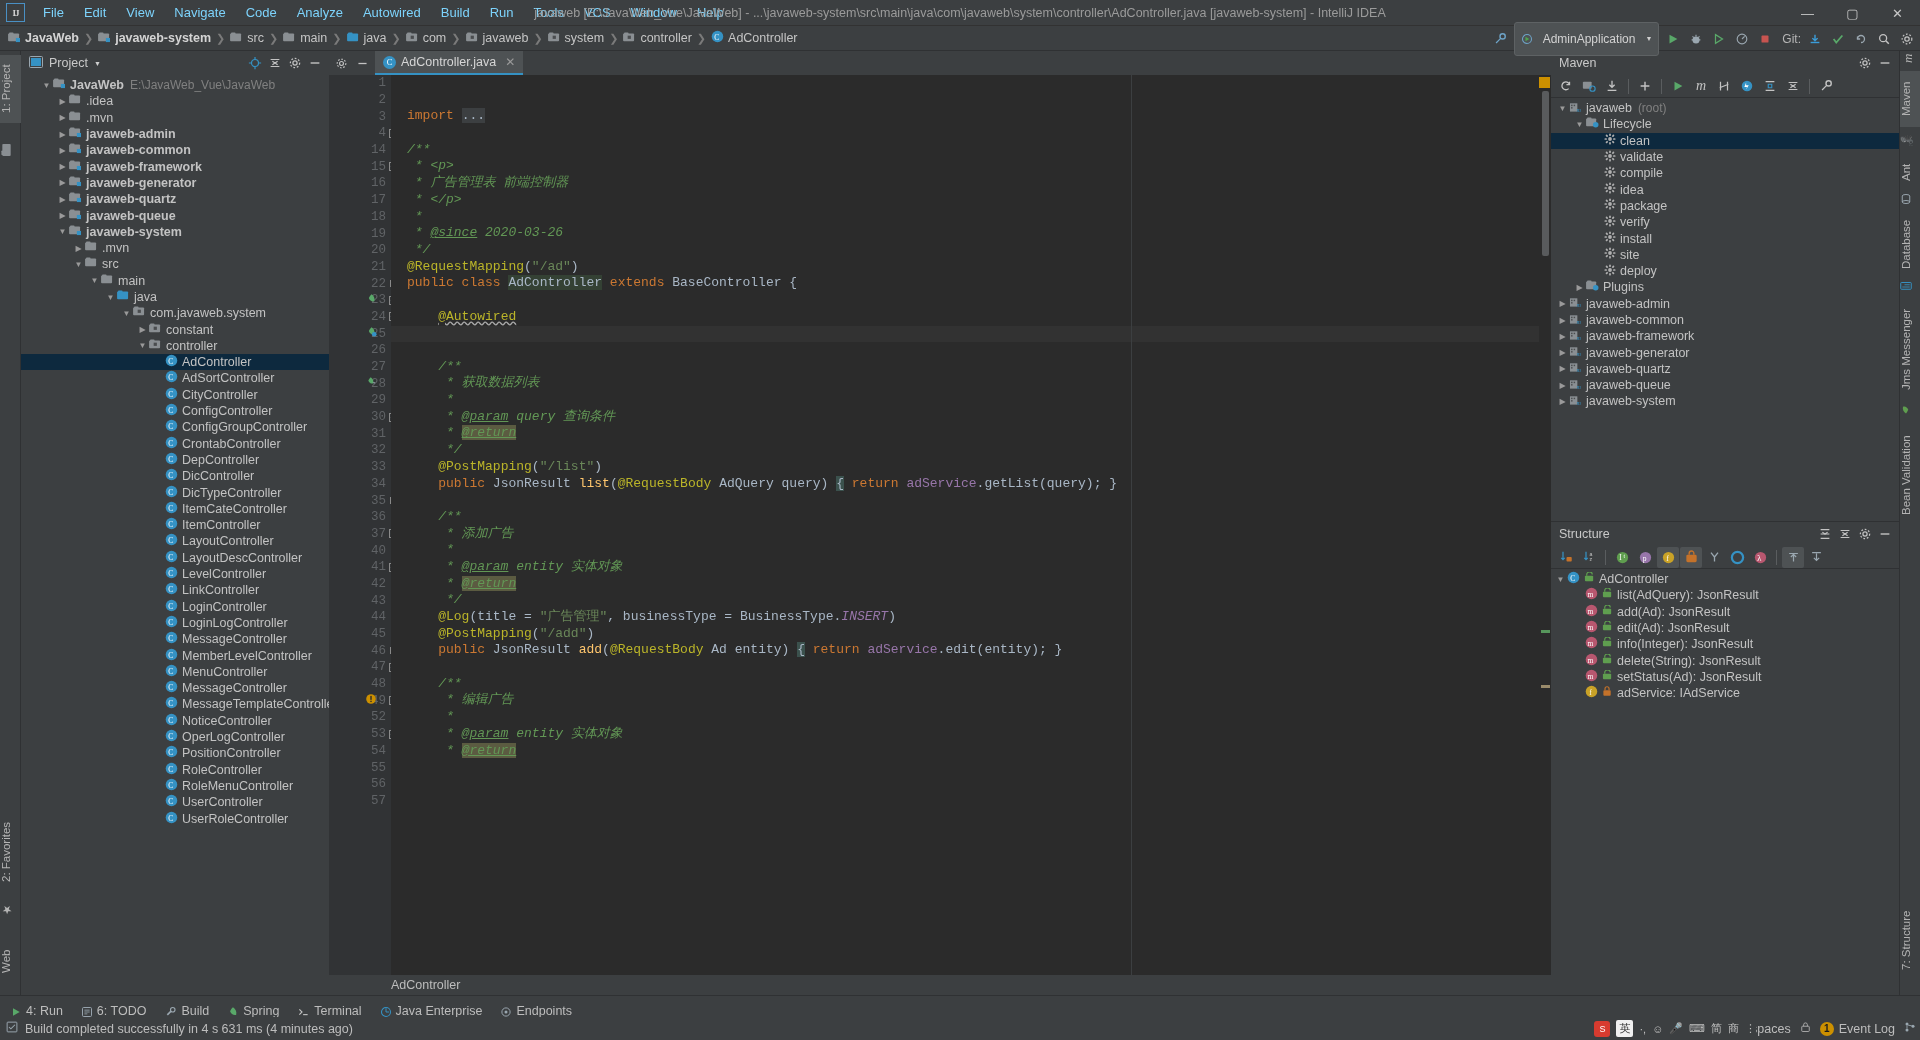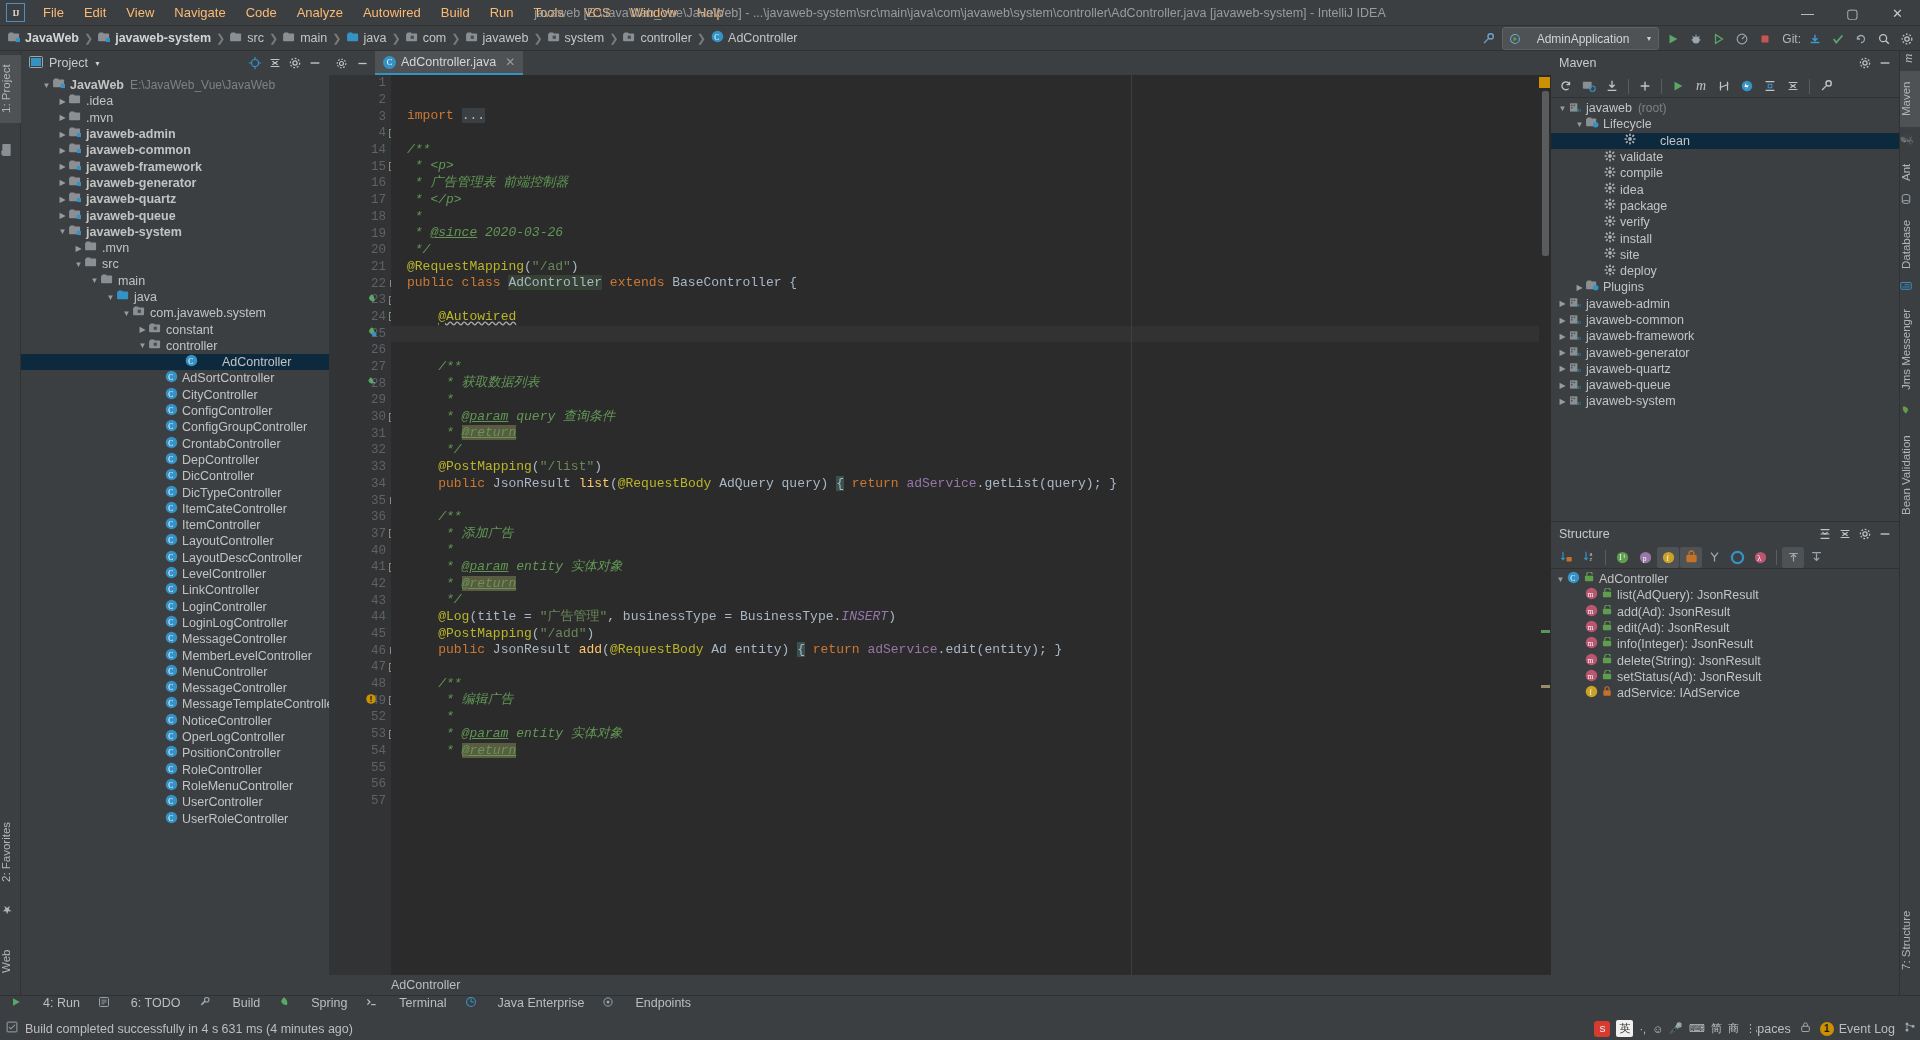"File" .menuitem { color: #fdba74 -> #7dd3fc }
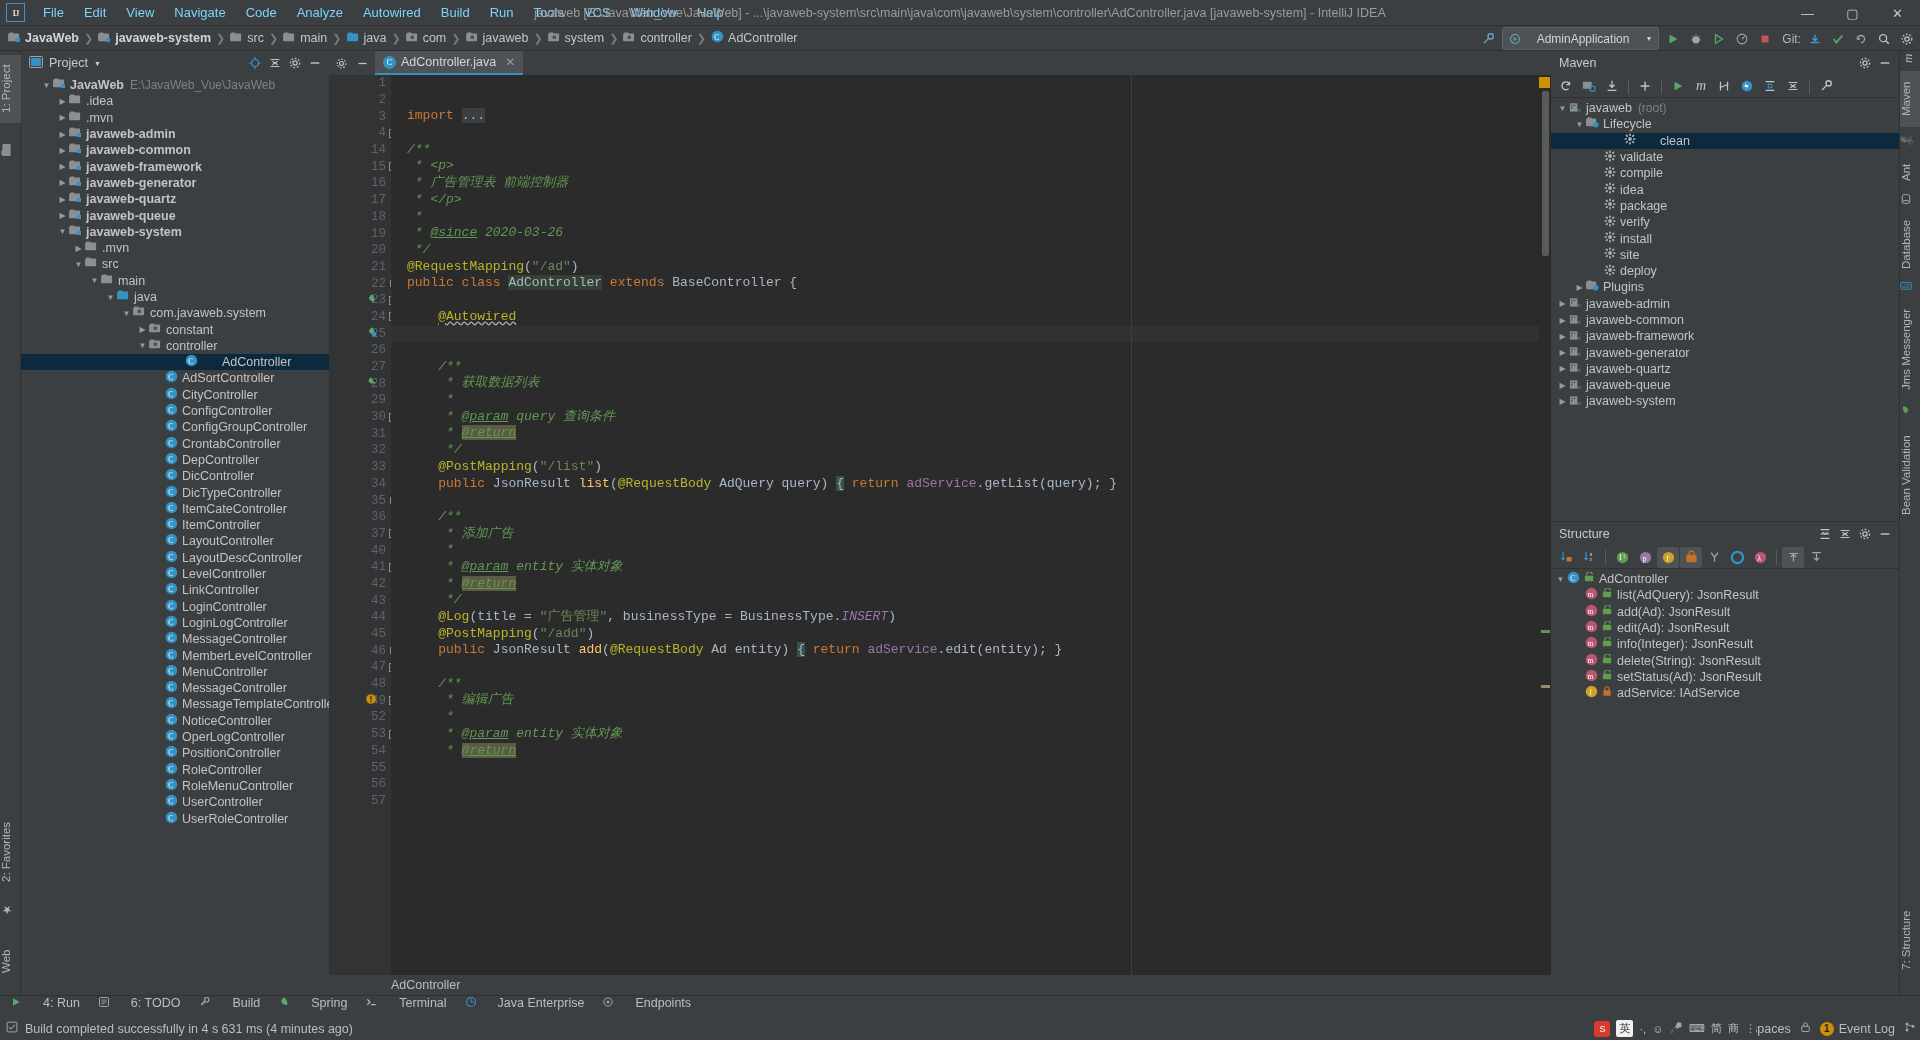"AdminApplication" .runcfg { gap: 16px -> 10px; height: 23px -> 34px }
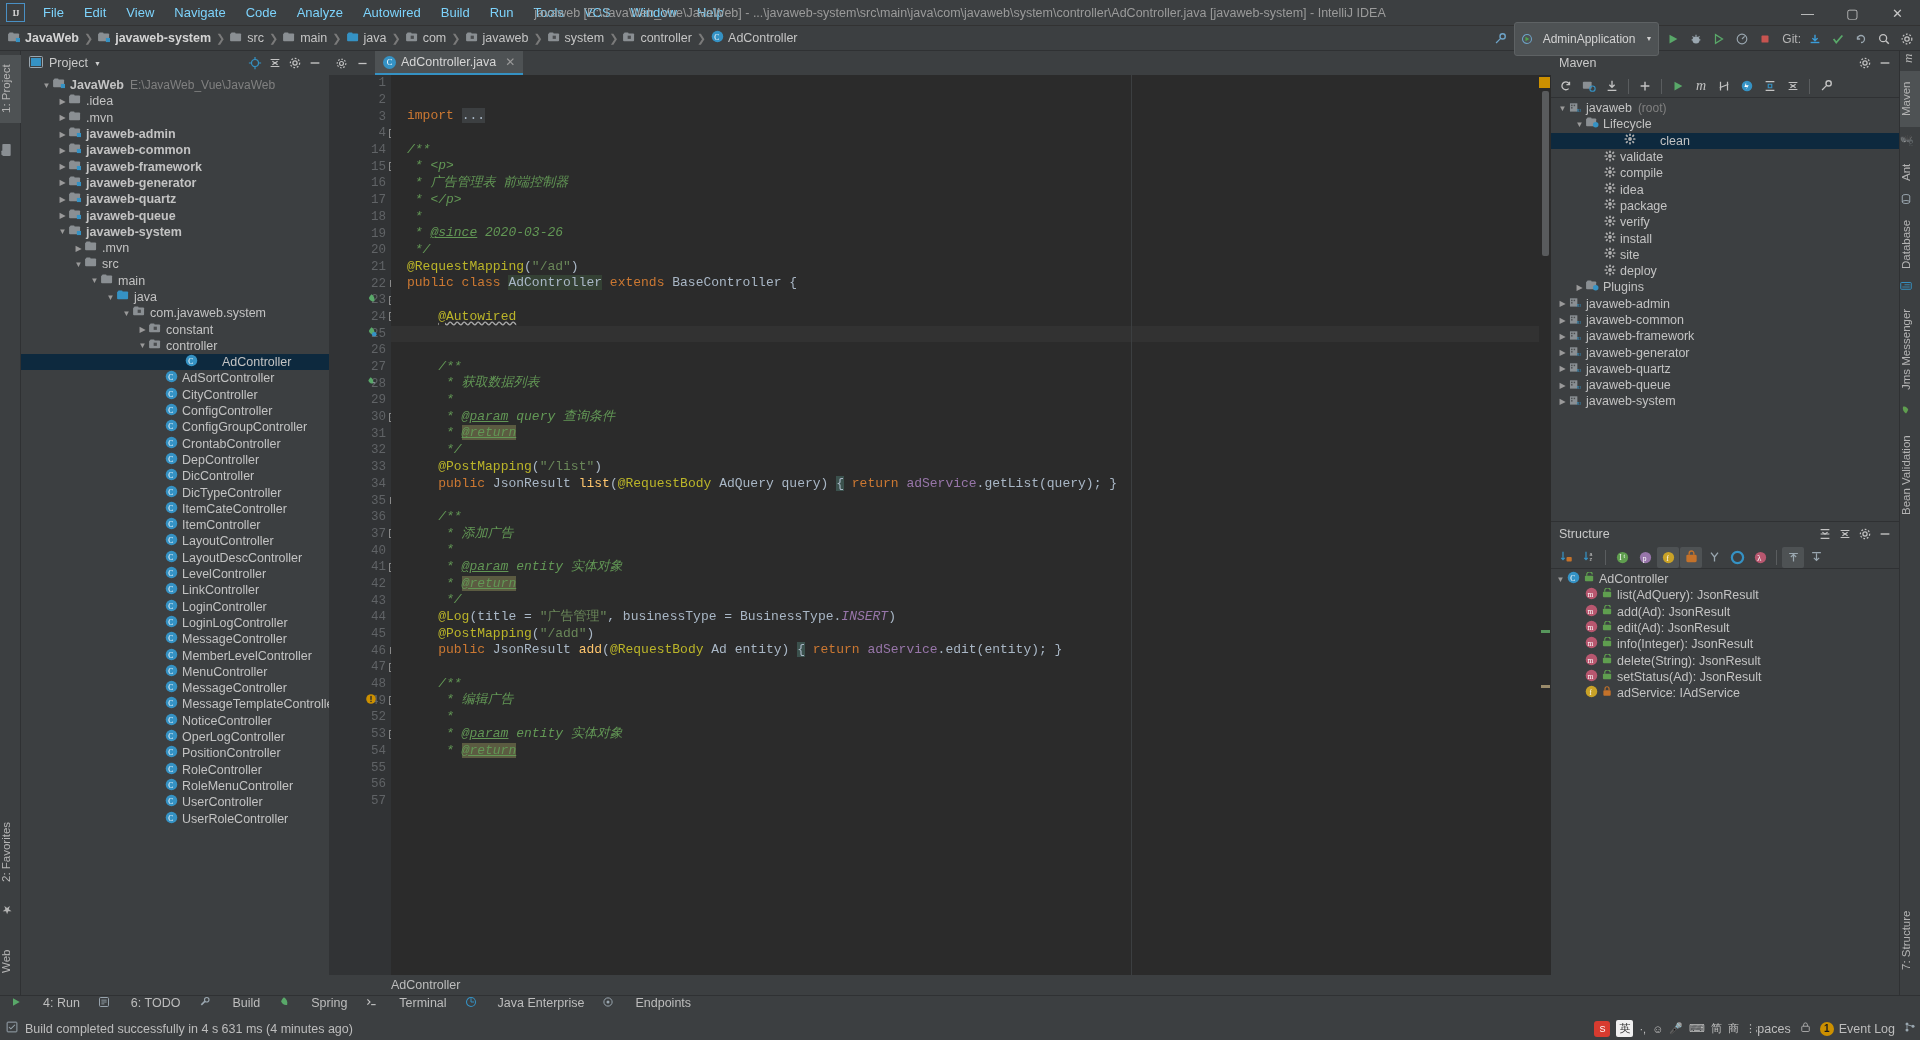"clean" .trow.sel { gap: 20px -> none }
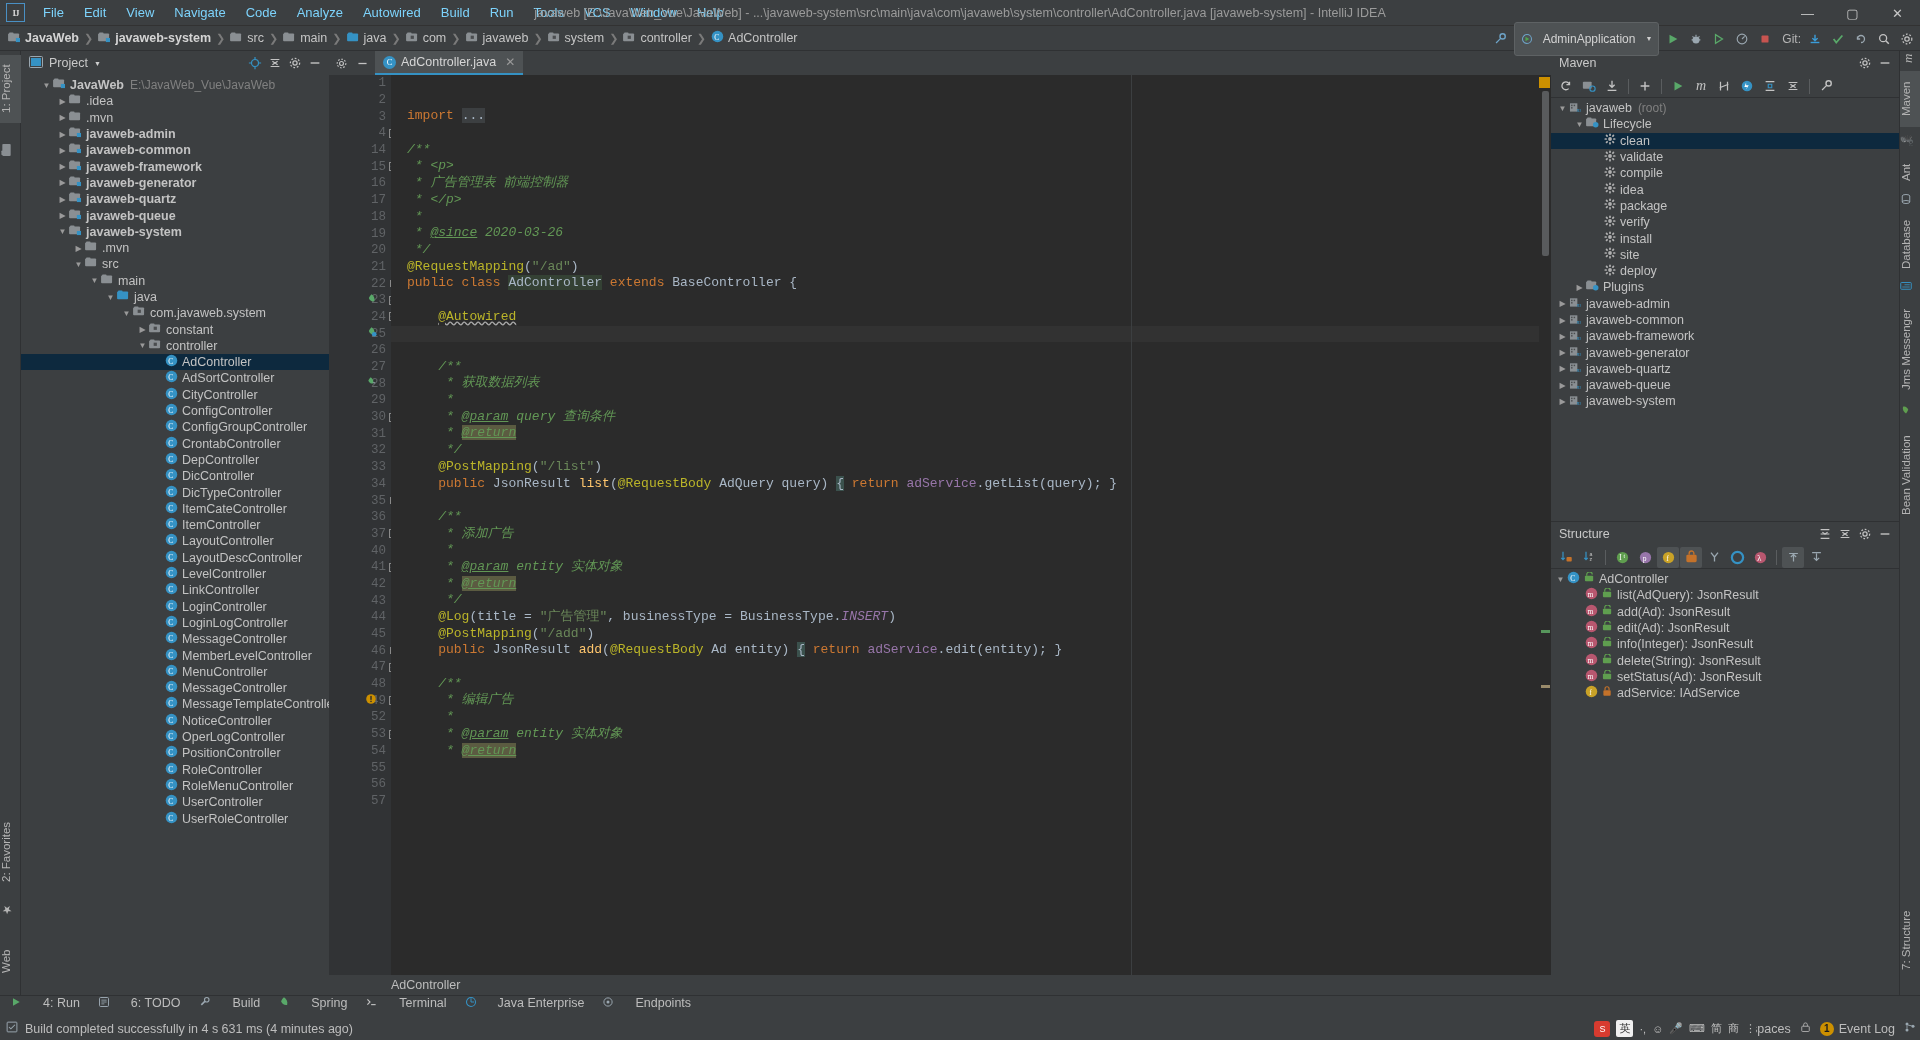"4: Run" .bb { align-items: flex-start -> flex-end; gap: 21px -> 4px }
